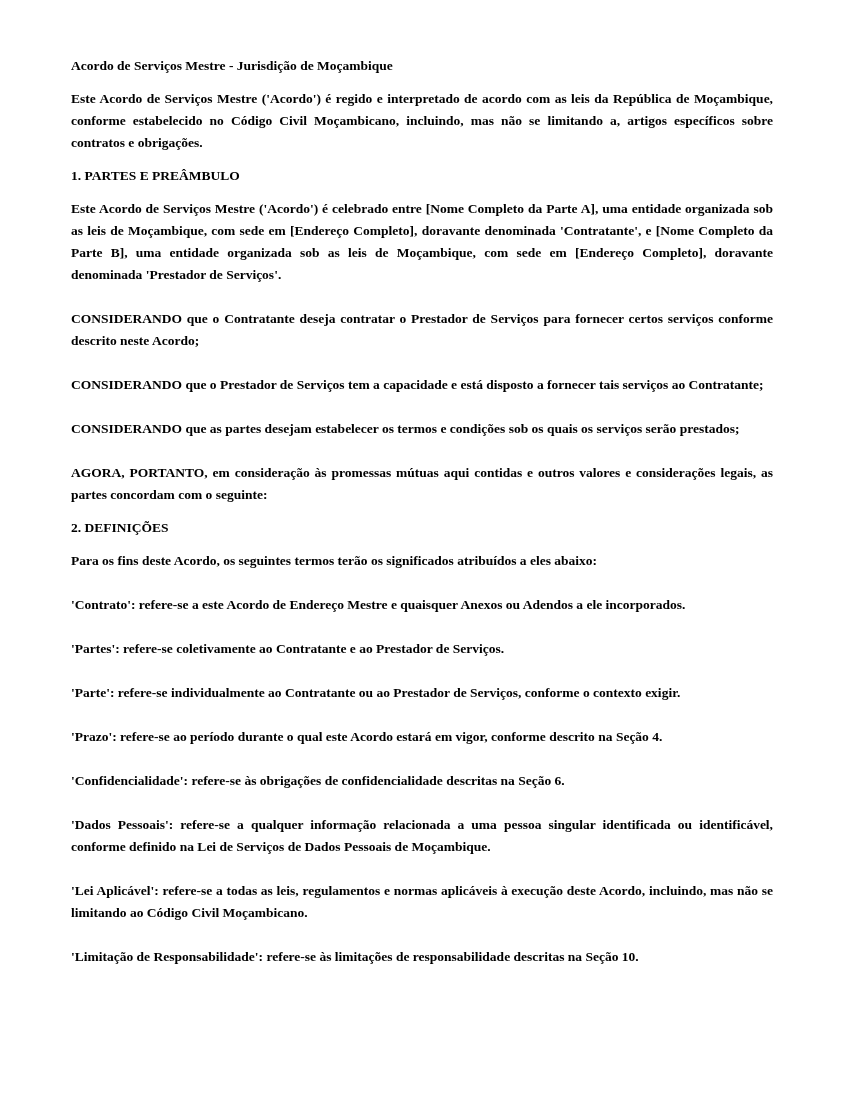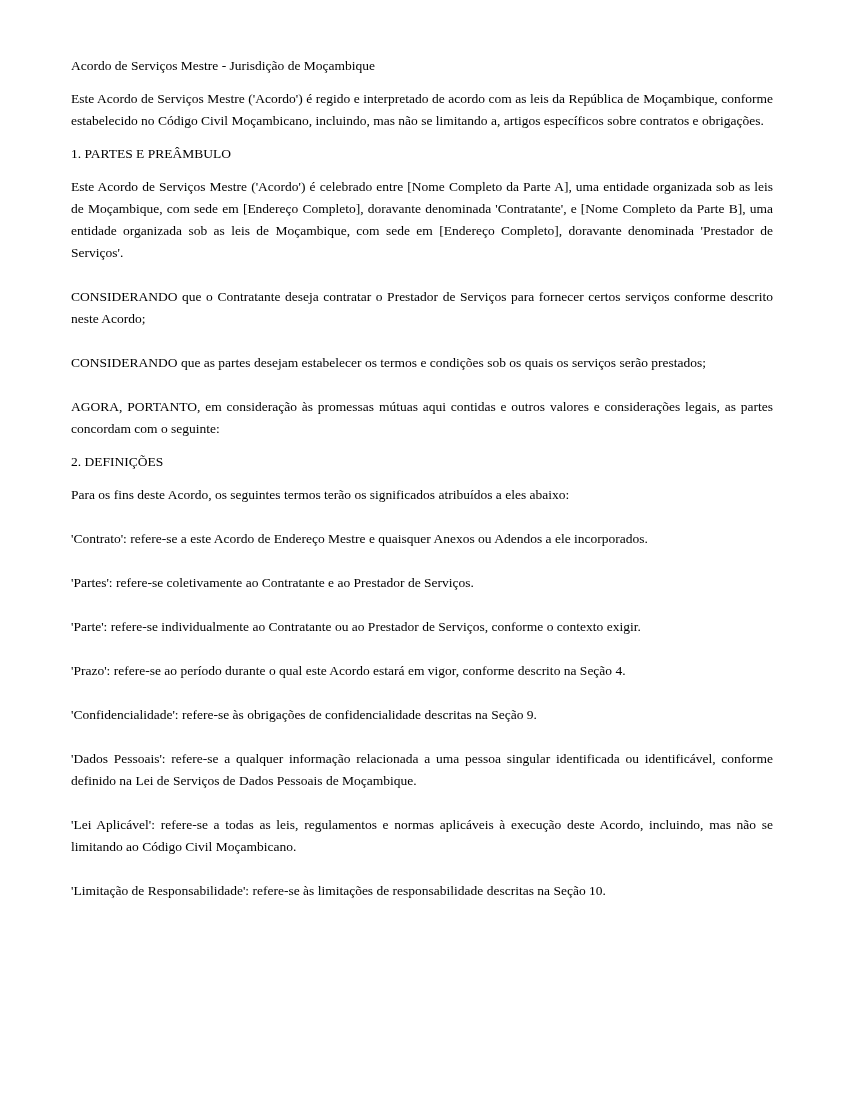"Acordo de Serviços Mestre -" .p { font-weight: normal -> bold }
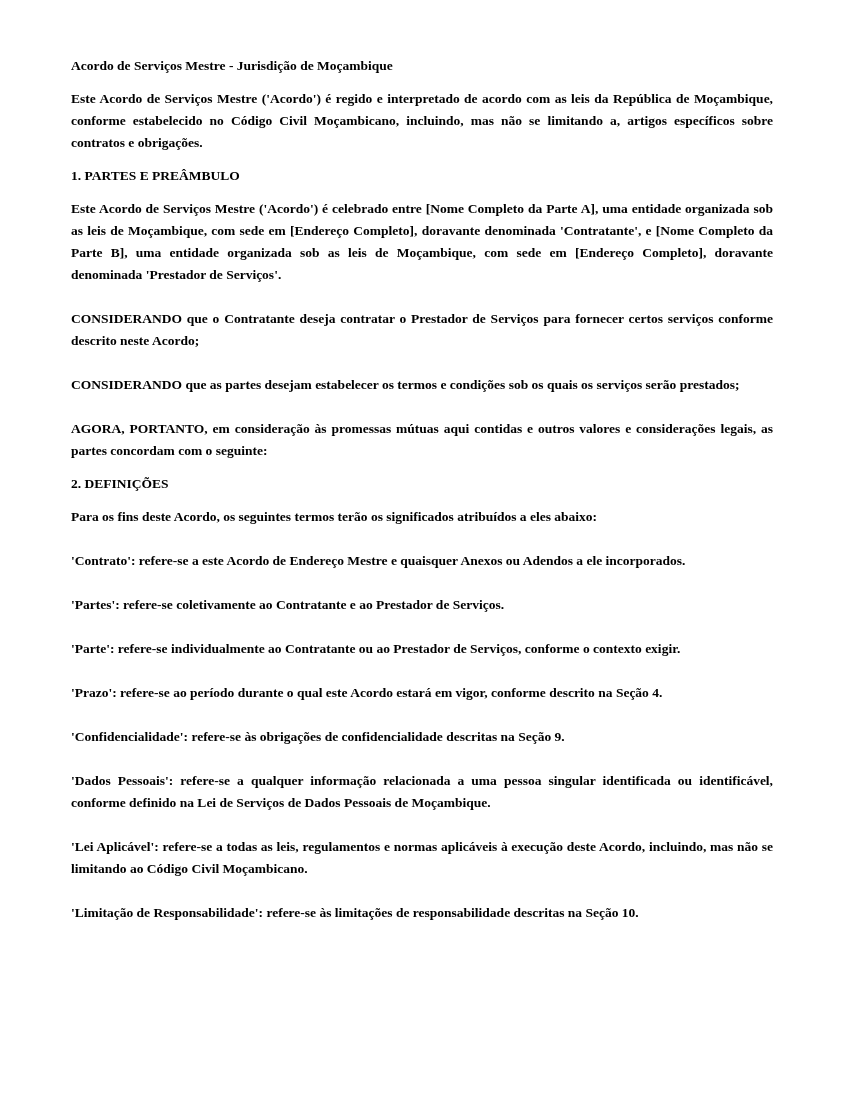"CONSIDERANDO que o Prestador de" p.p { html: none -> <p>CONSIDERANDO que o Prestador de Serviços tem a capacidade e está disposto a fornecer tais serviços ao Contratante;</p> }
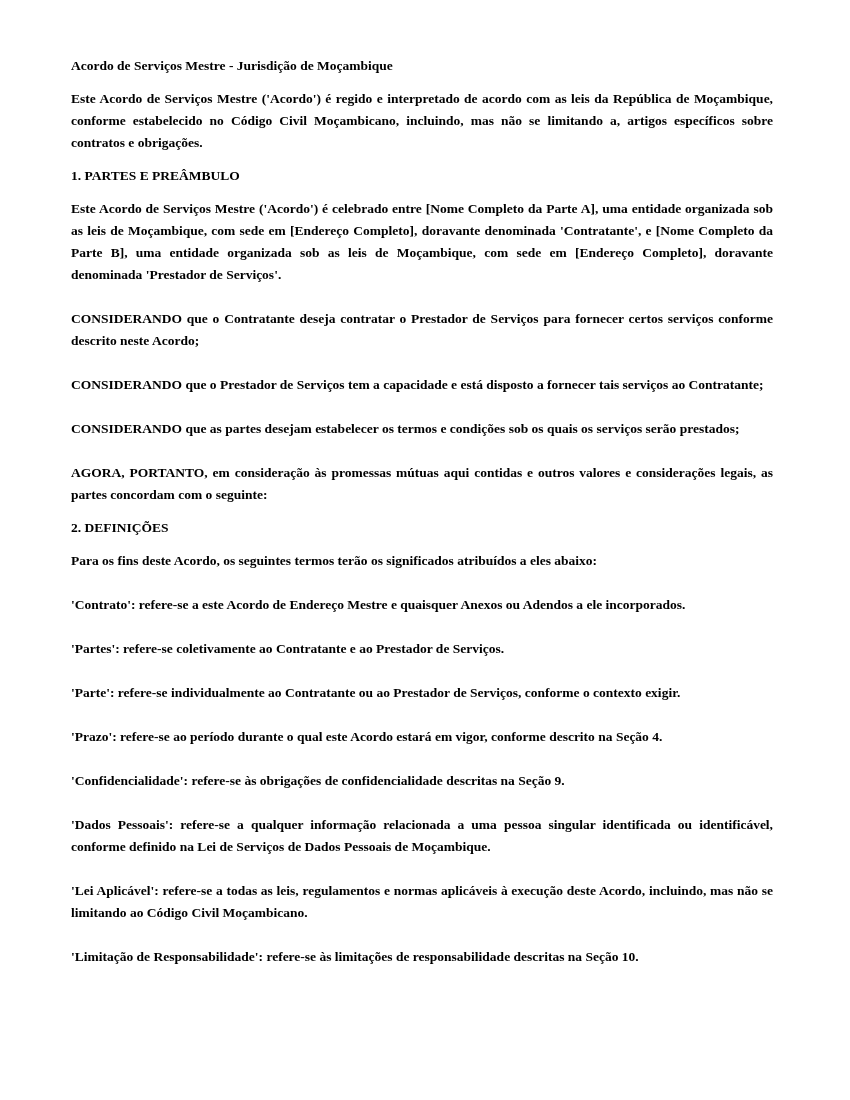"'Confidencialidade': refere-se às" p.p { text: 9 -> 6 }
